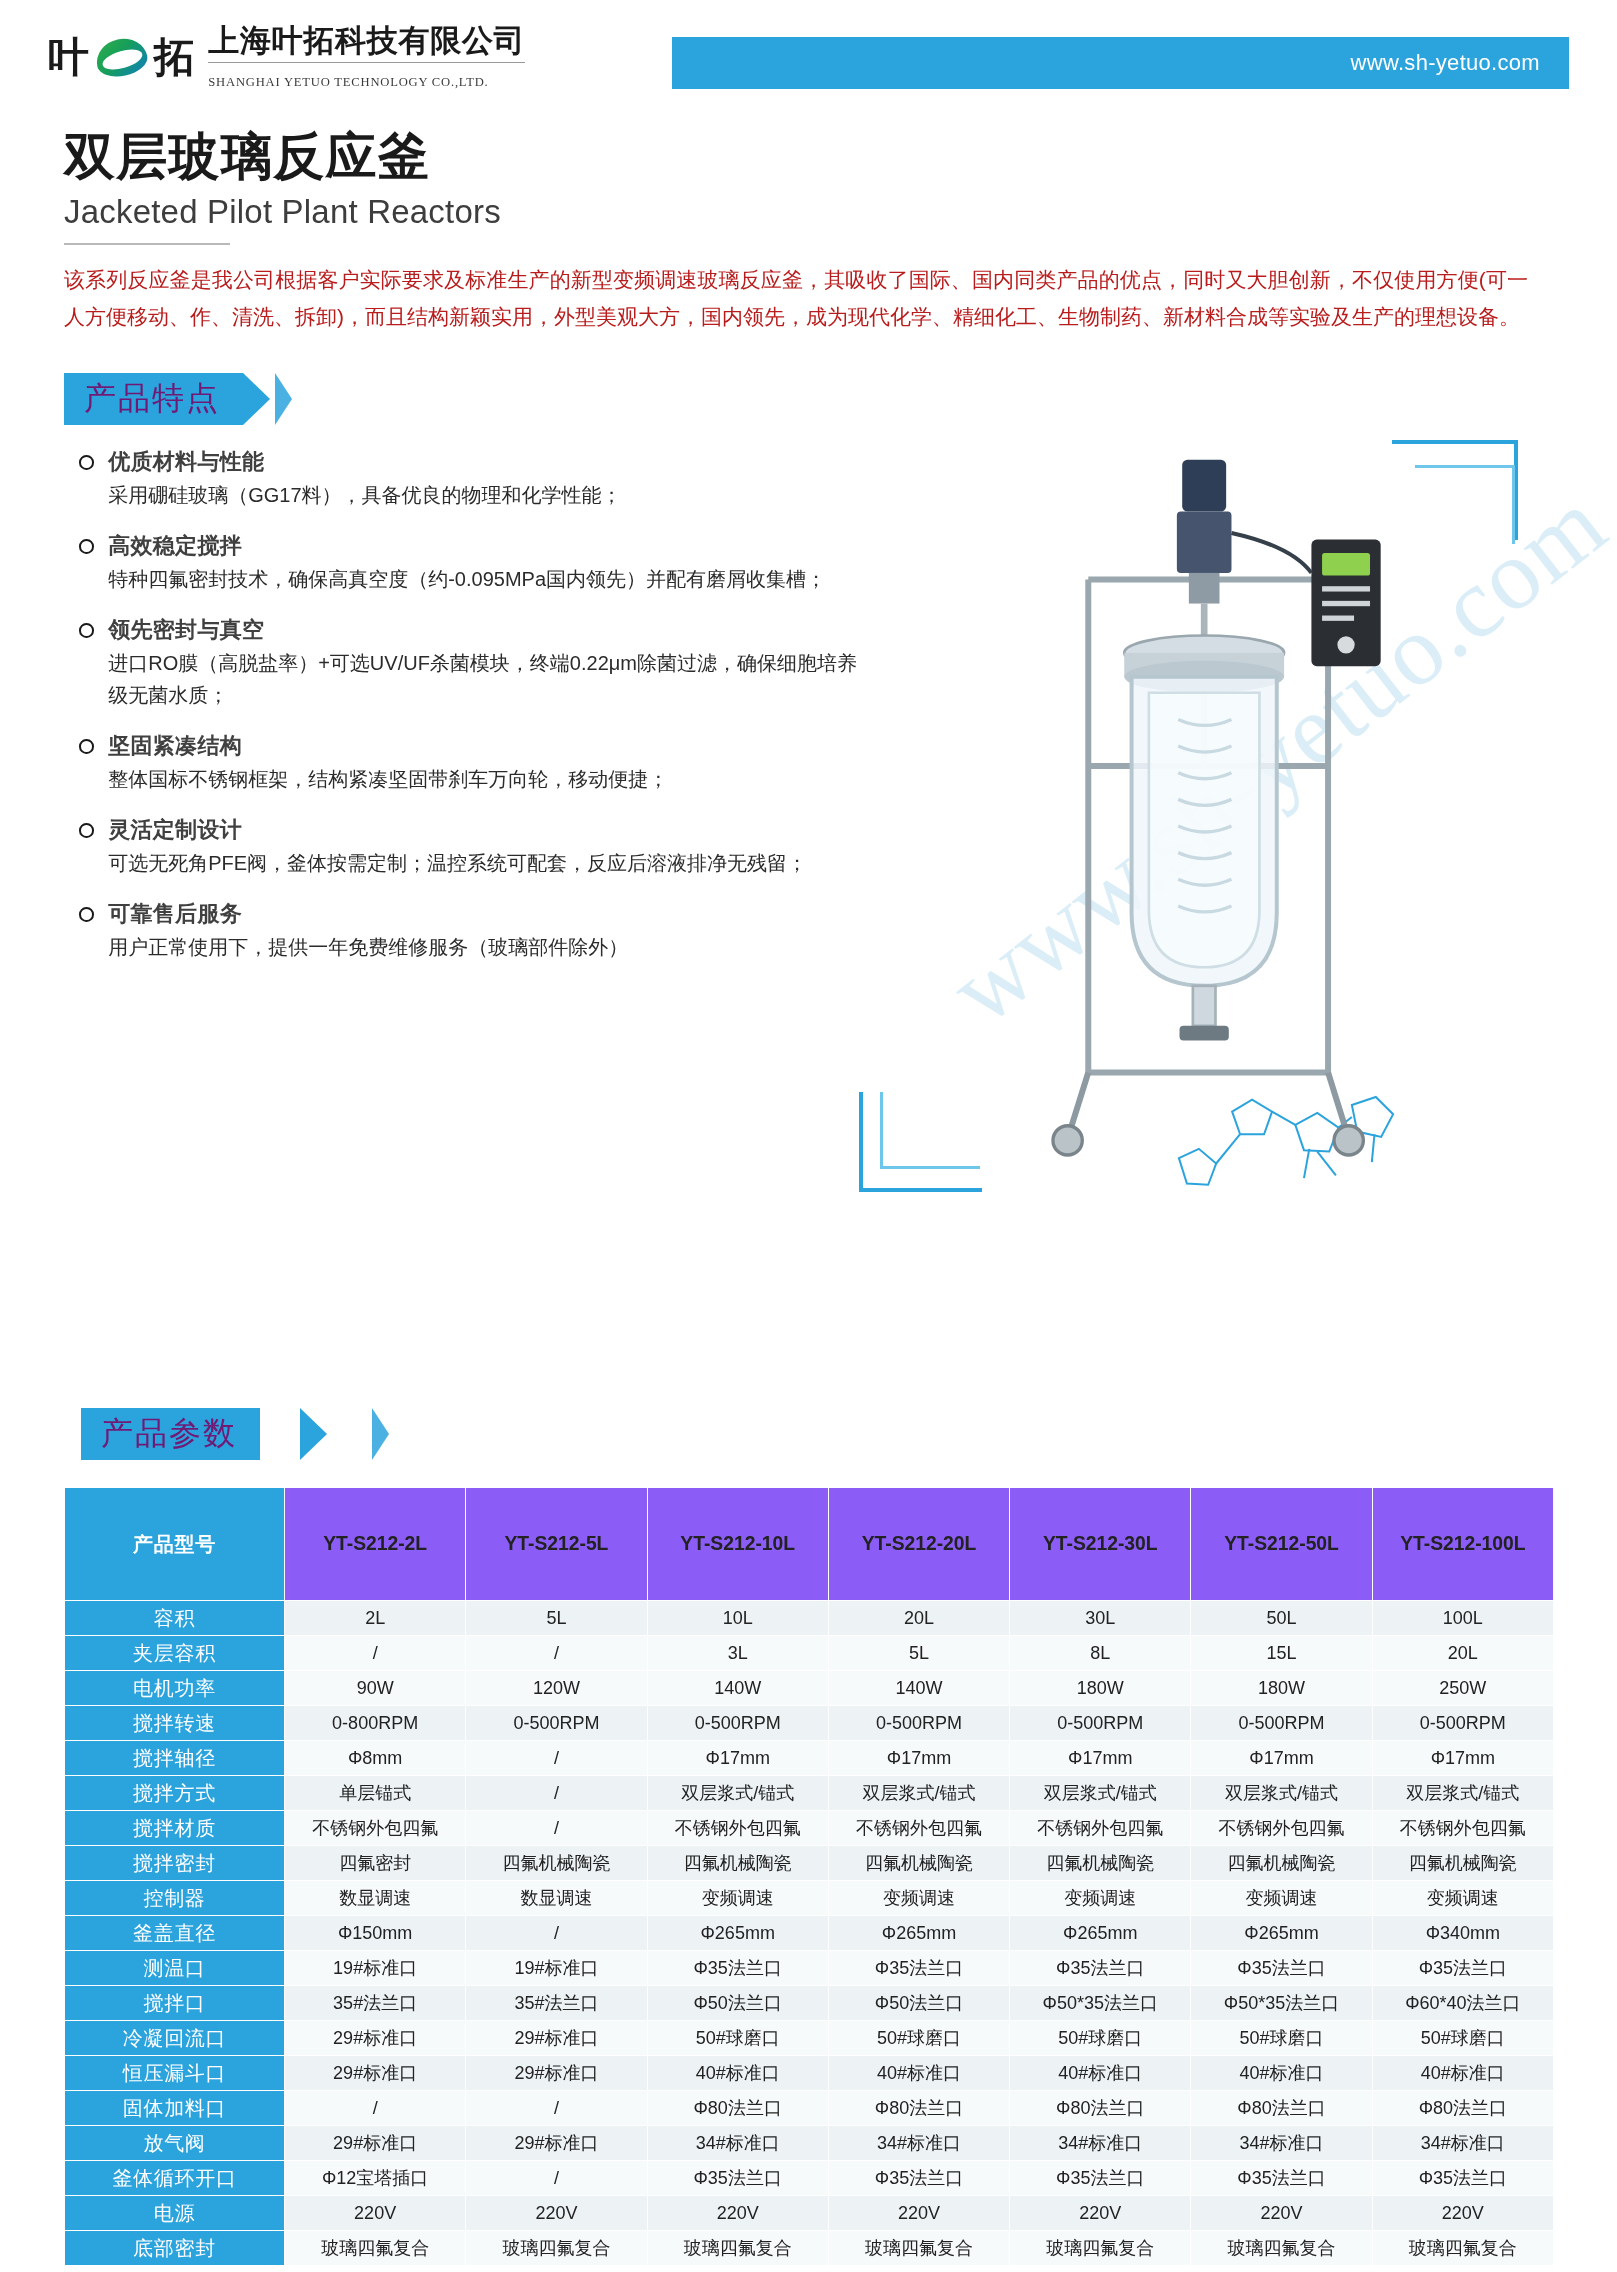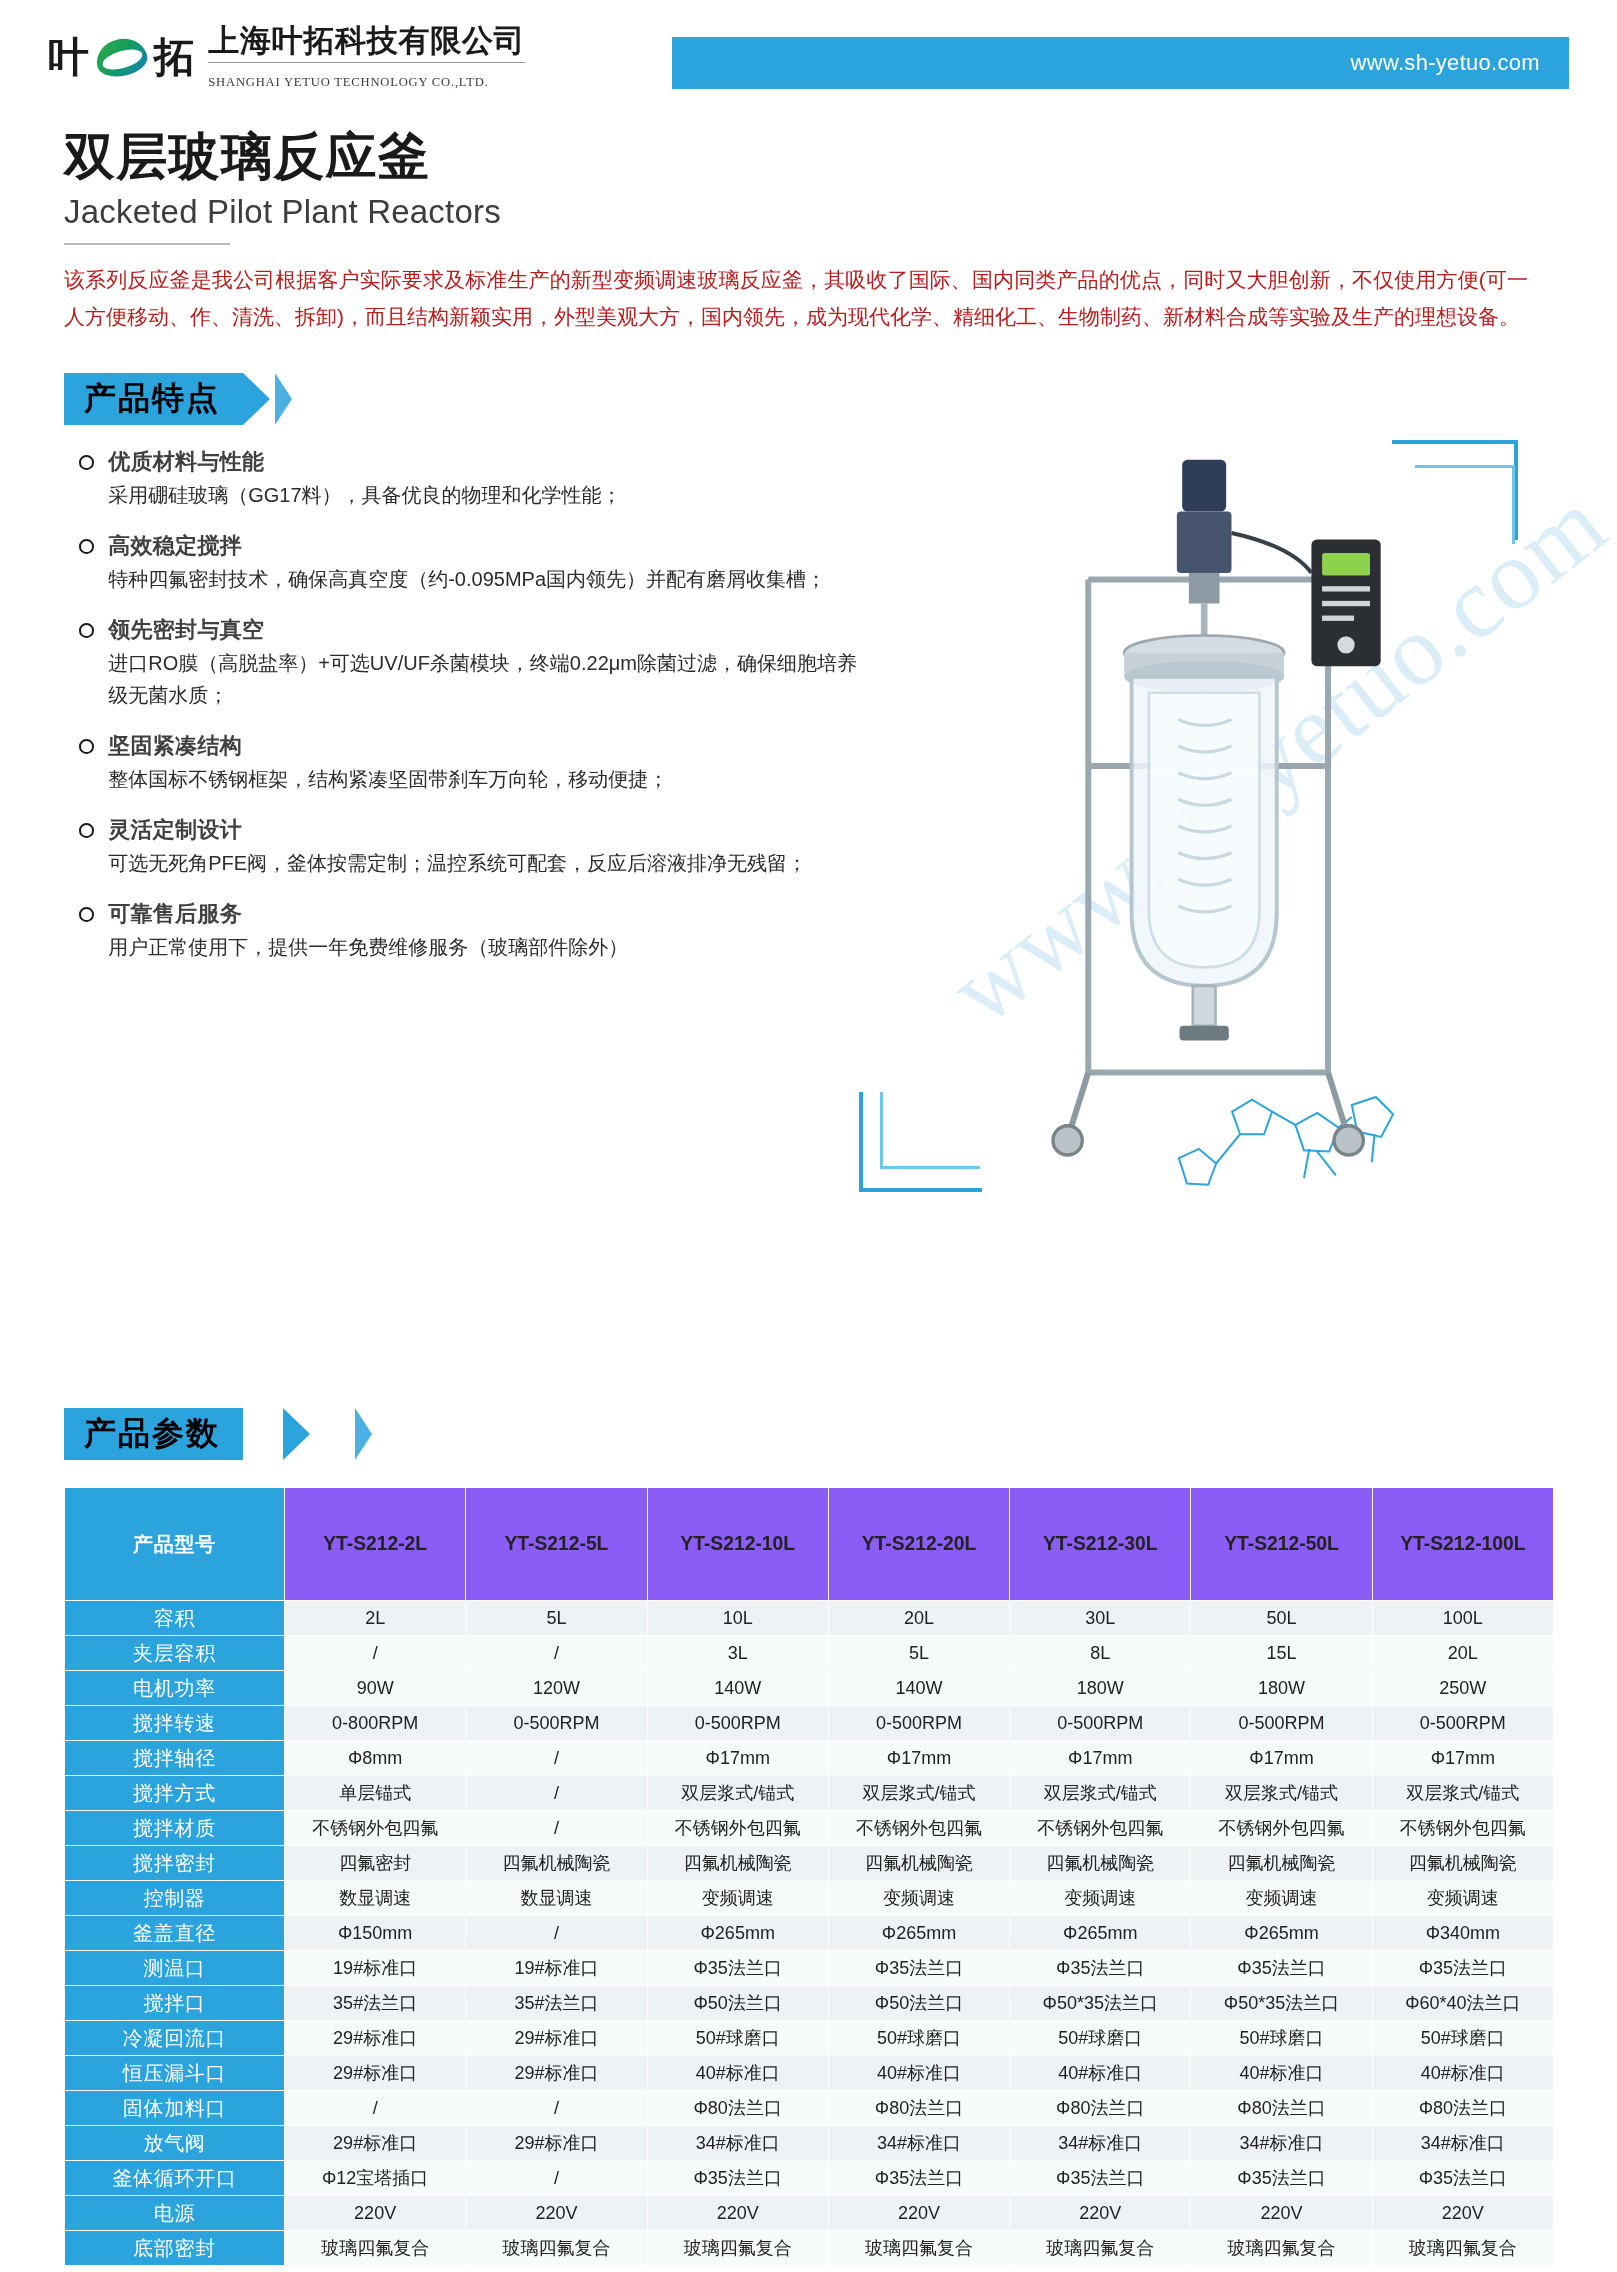"产品特点" .section-banner .bg span { color: #000000 -> #701a75; font-weight: 700 -> 400 }
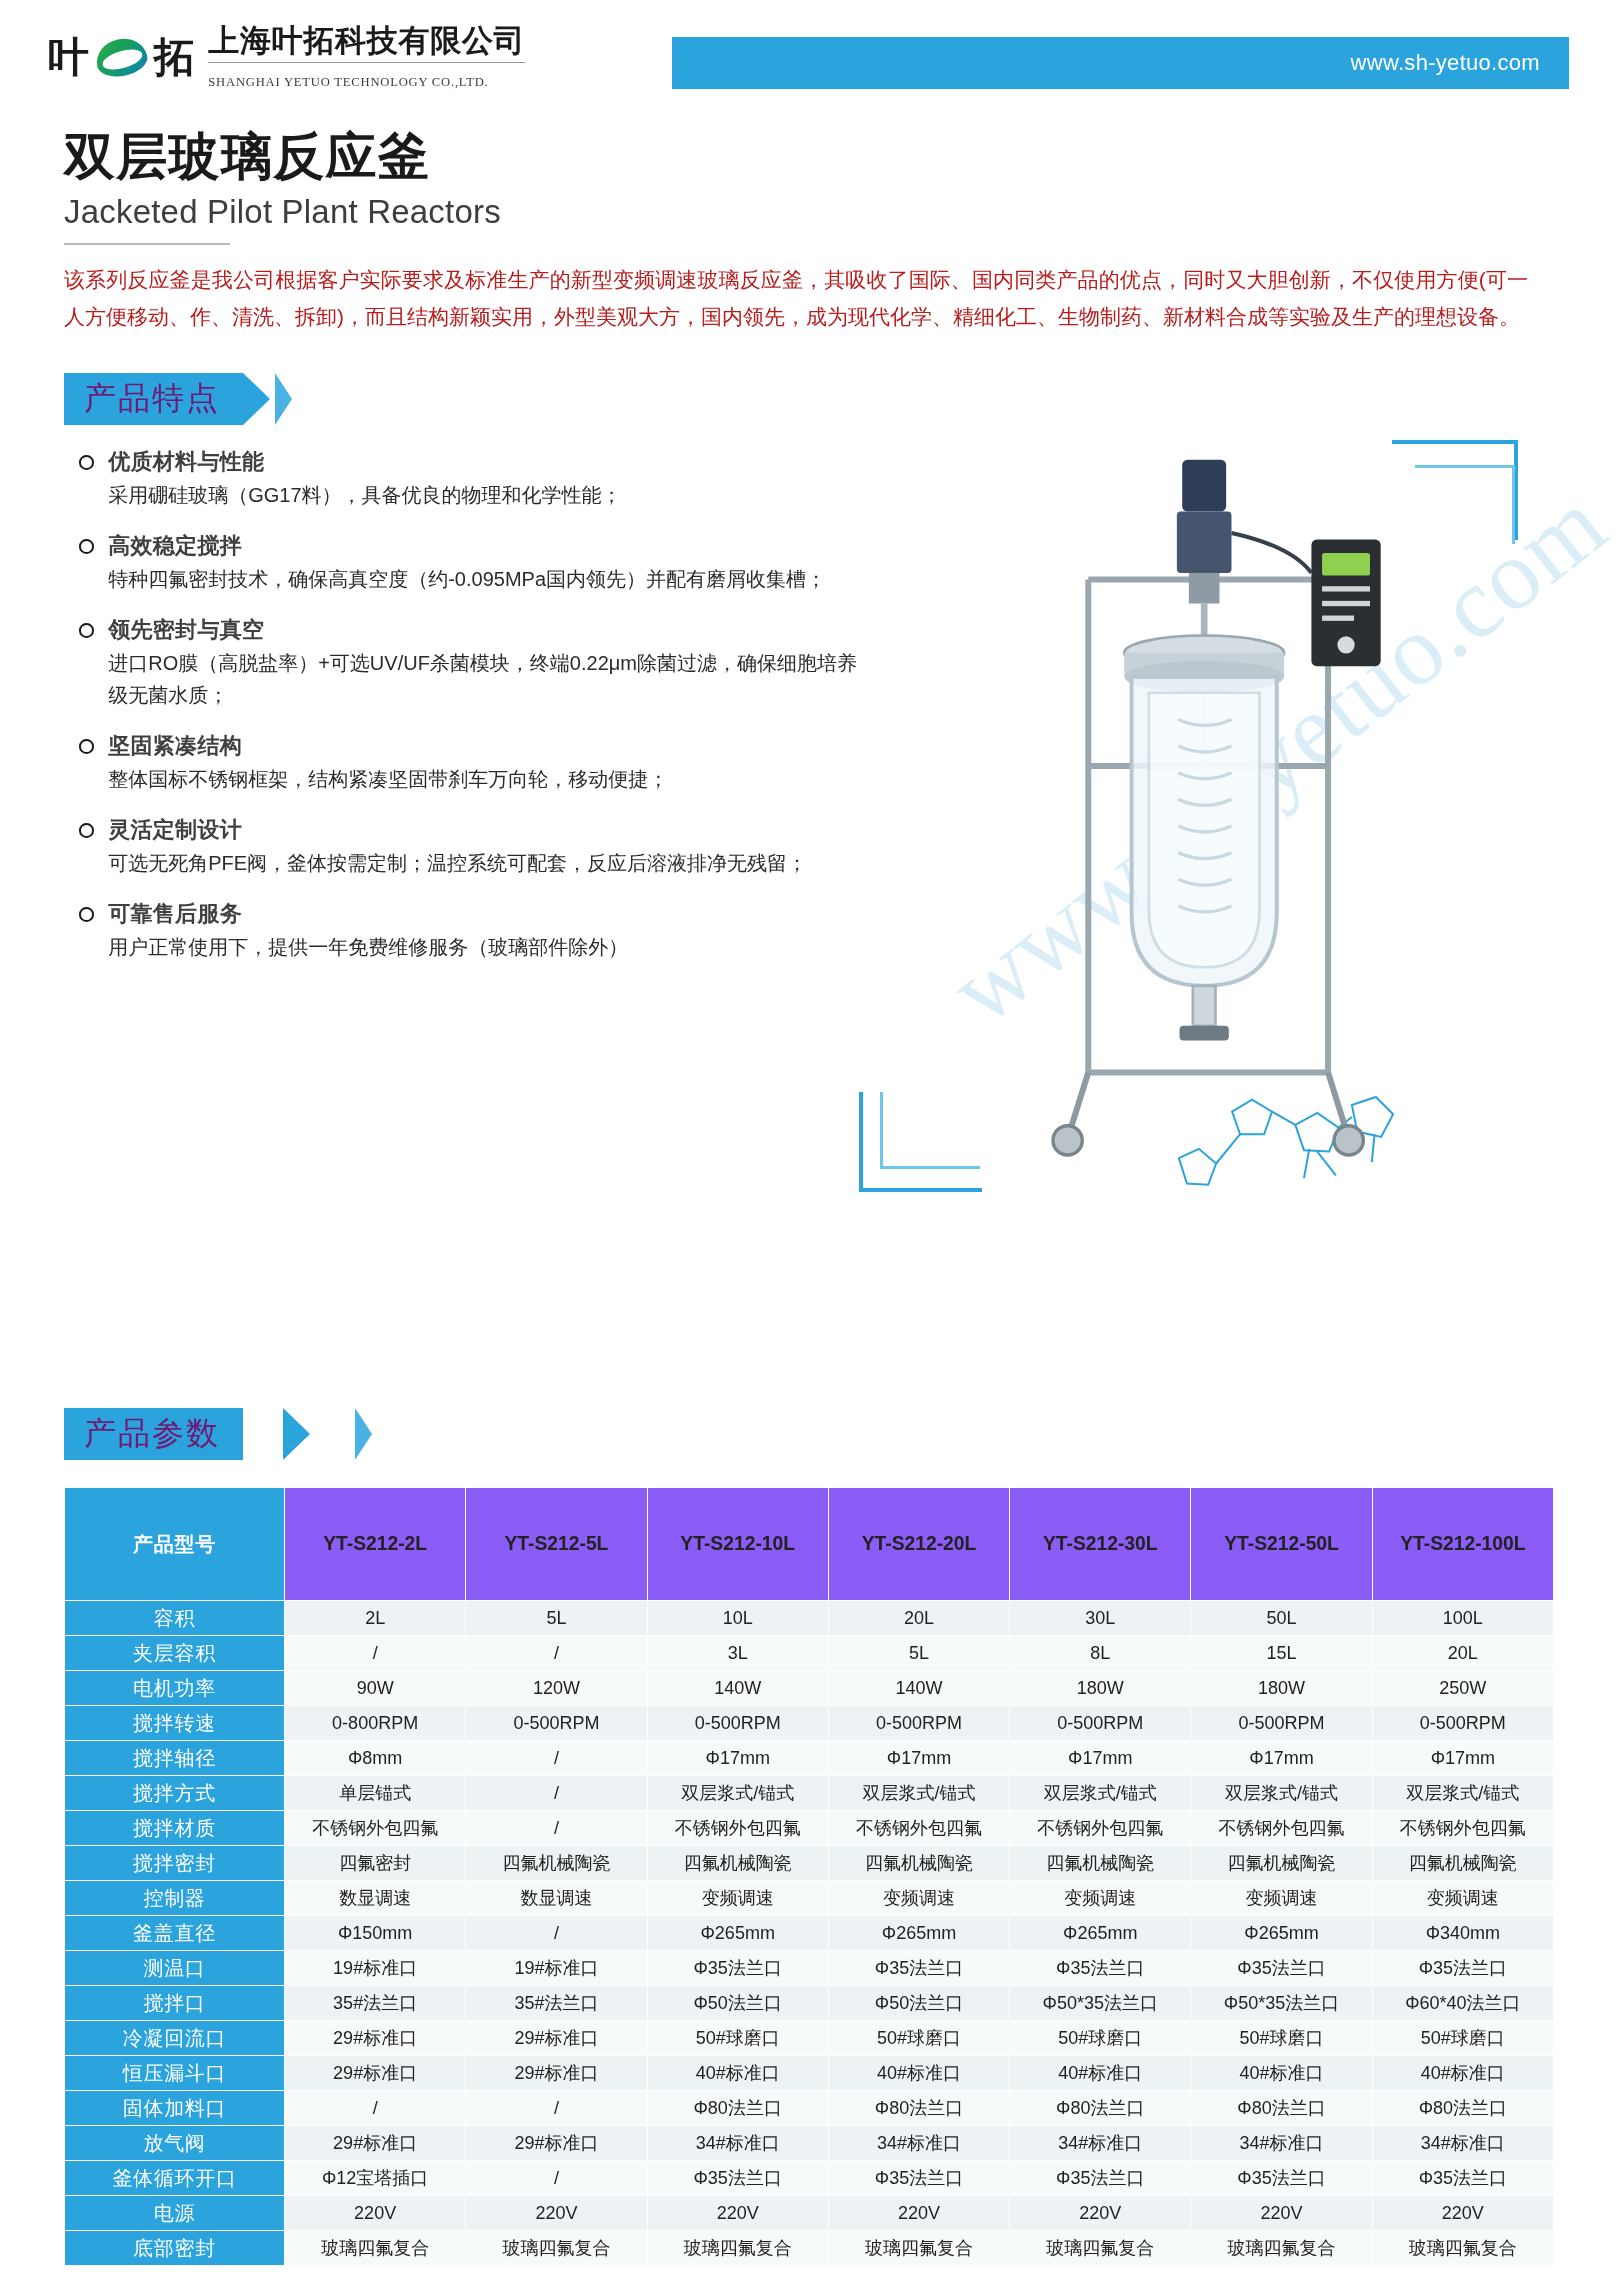"产品参数" div.section-banner { margin-left: 0 -> 17px }
